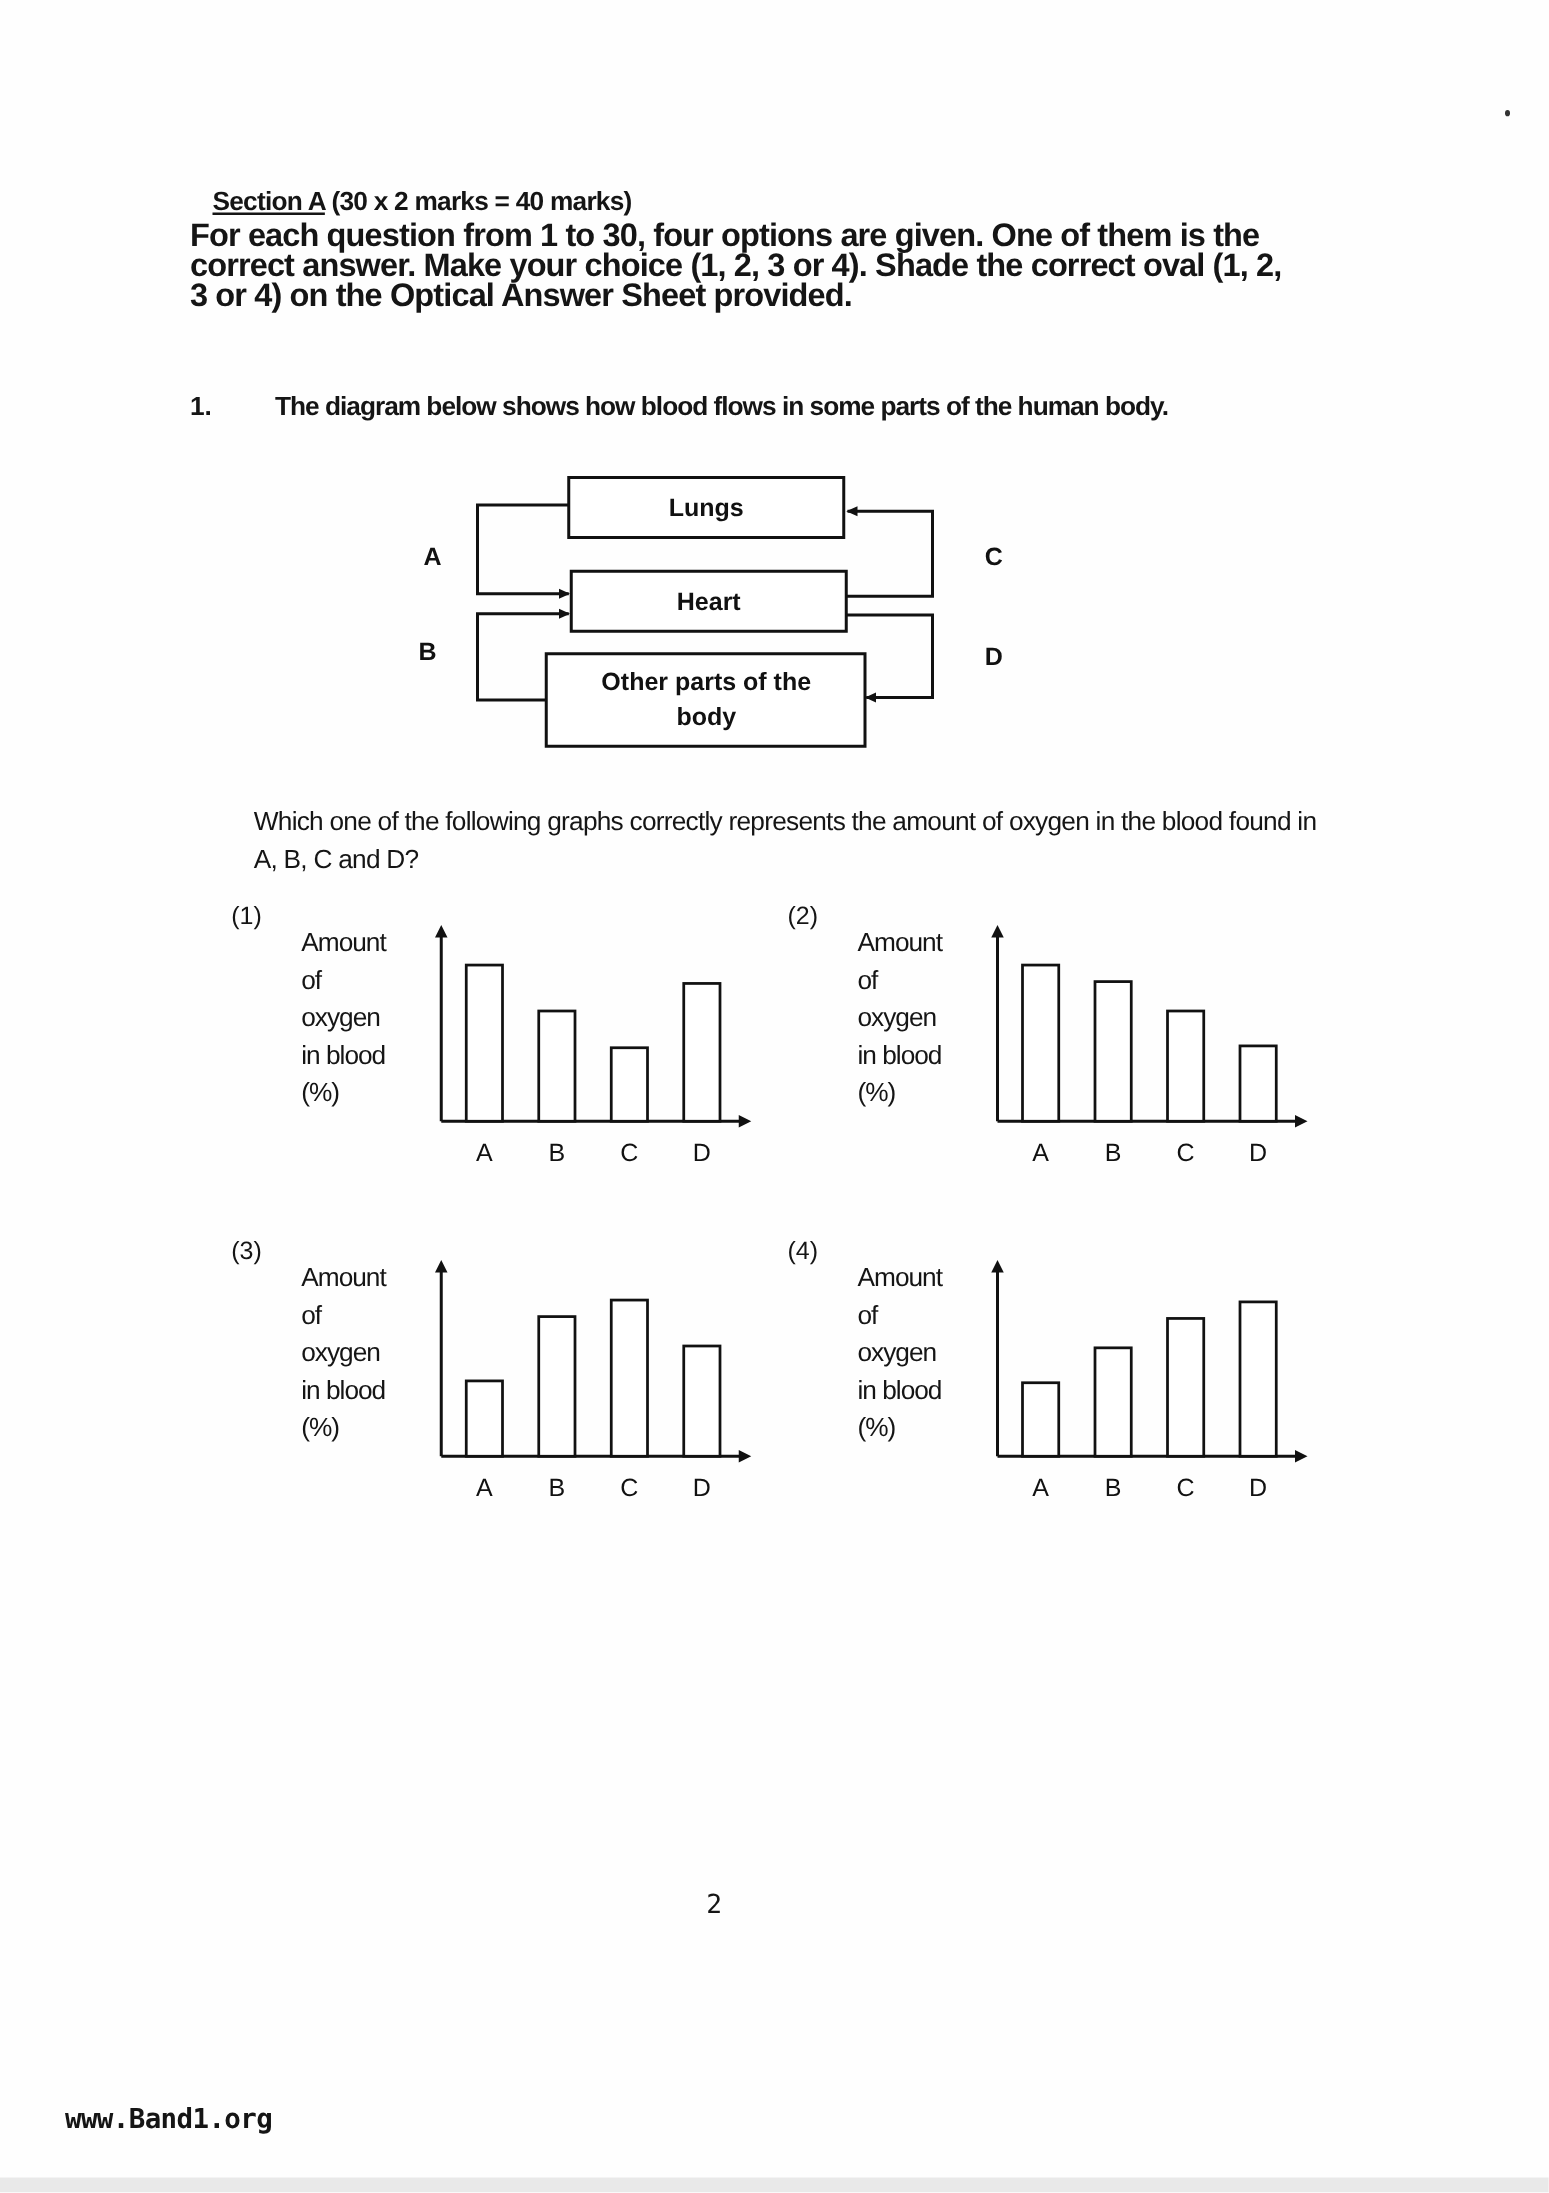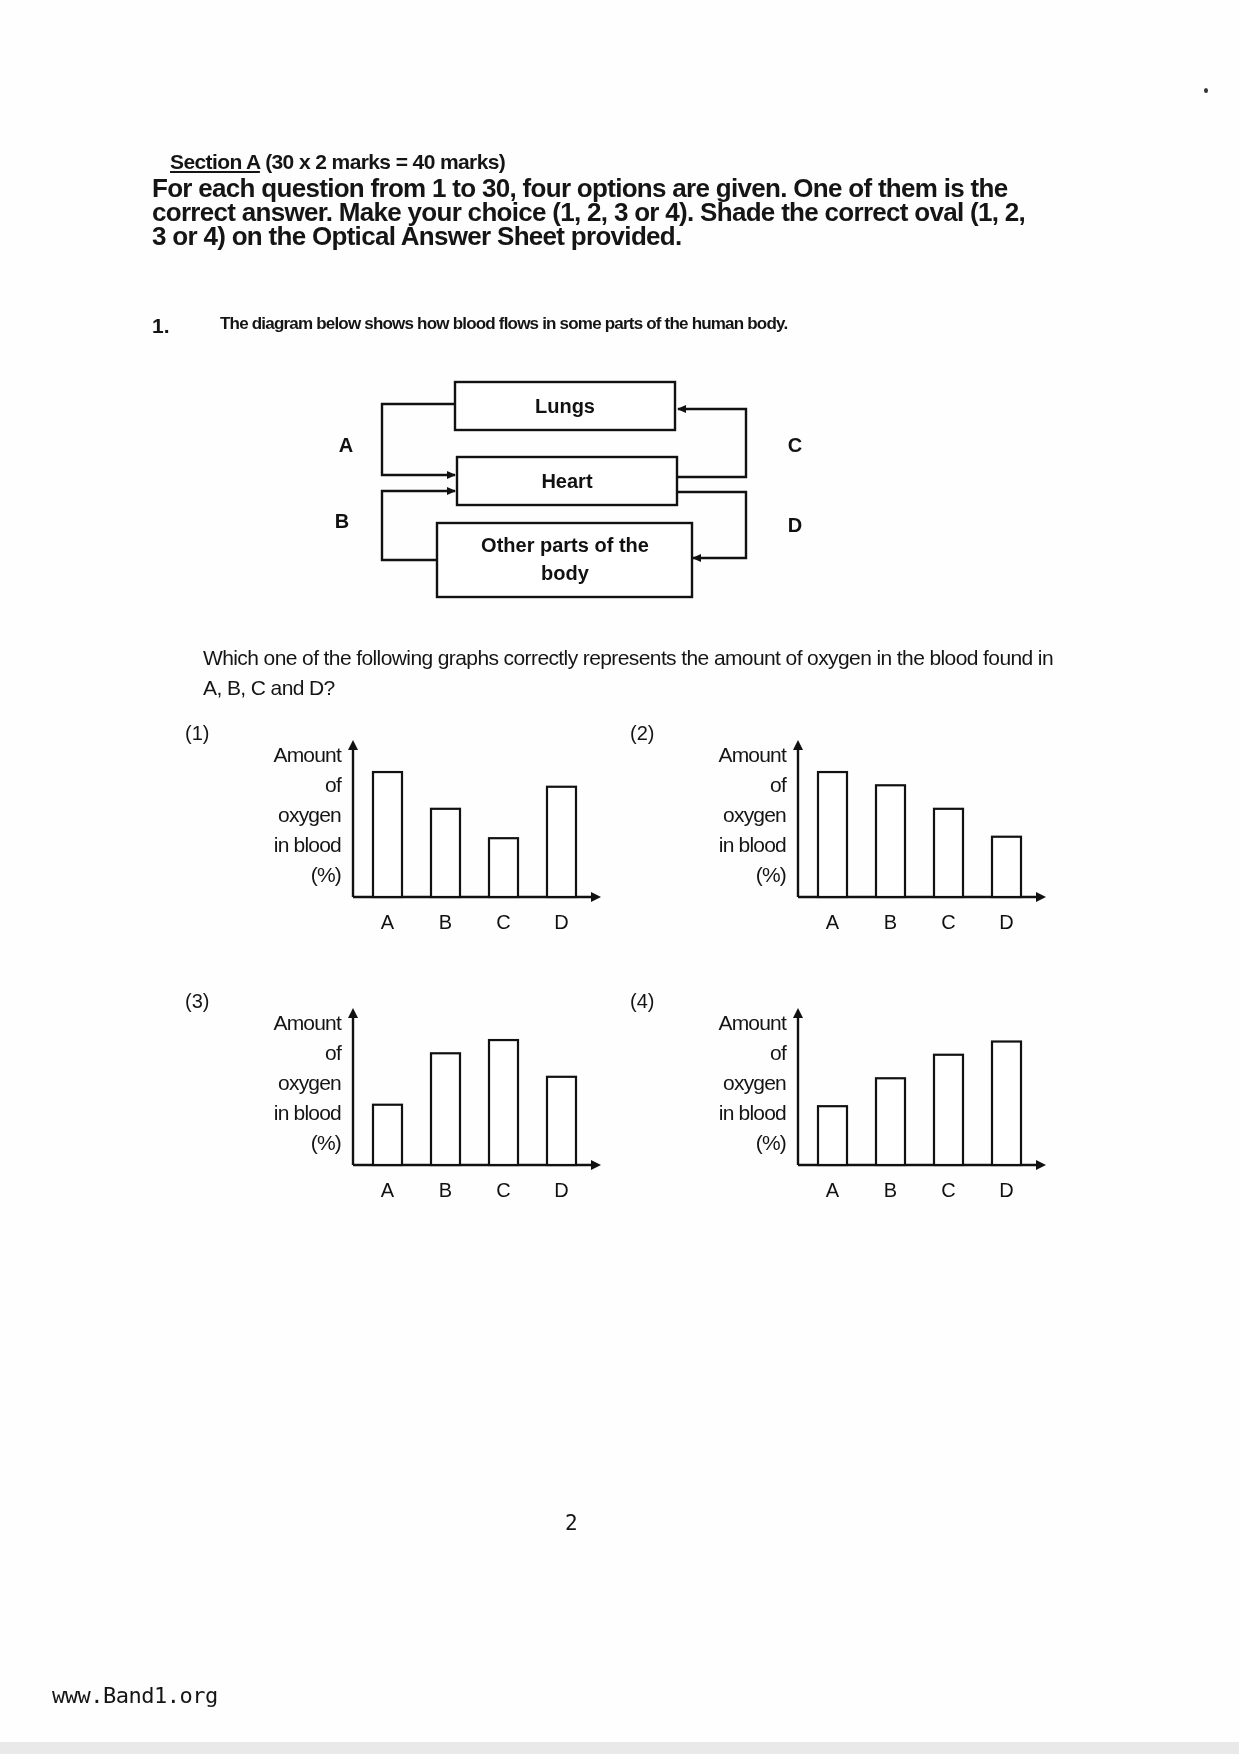"The diagram below shows how" .q-text { font-size: 17px -> 21px }
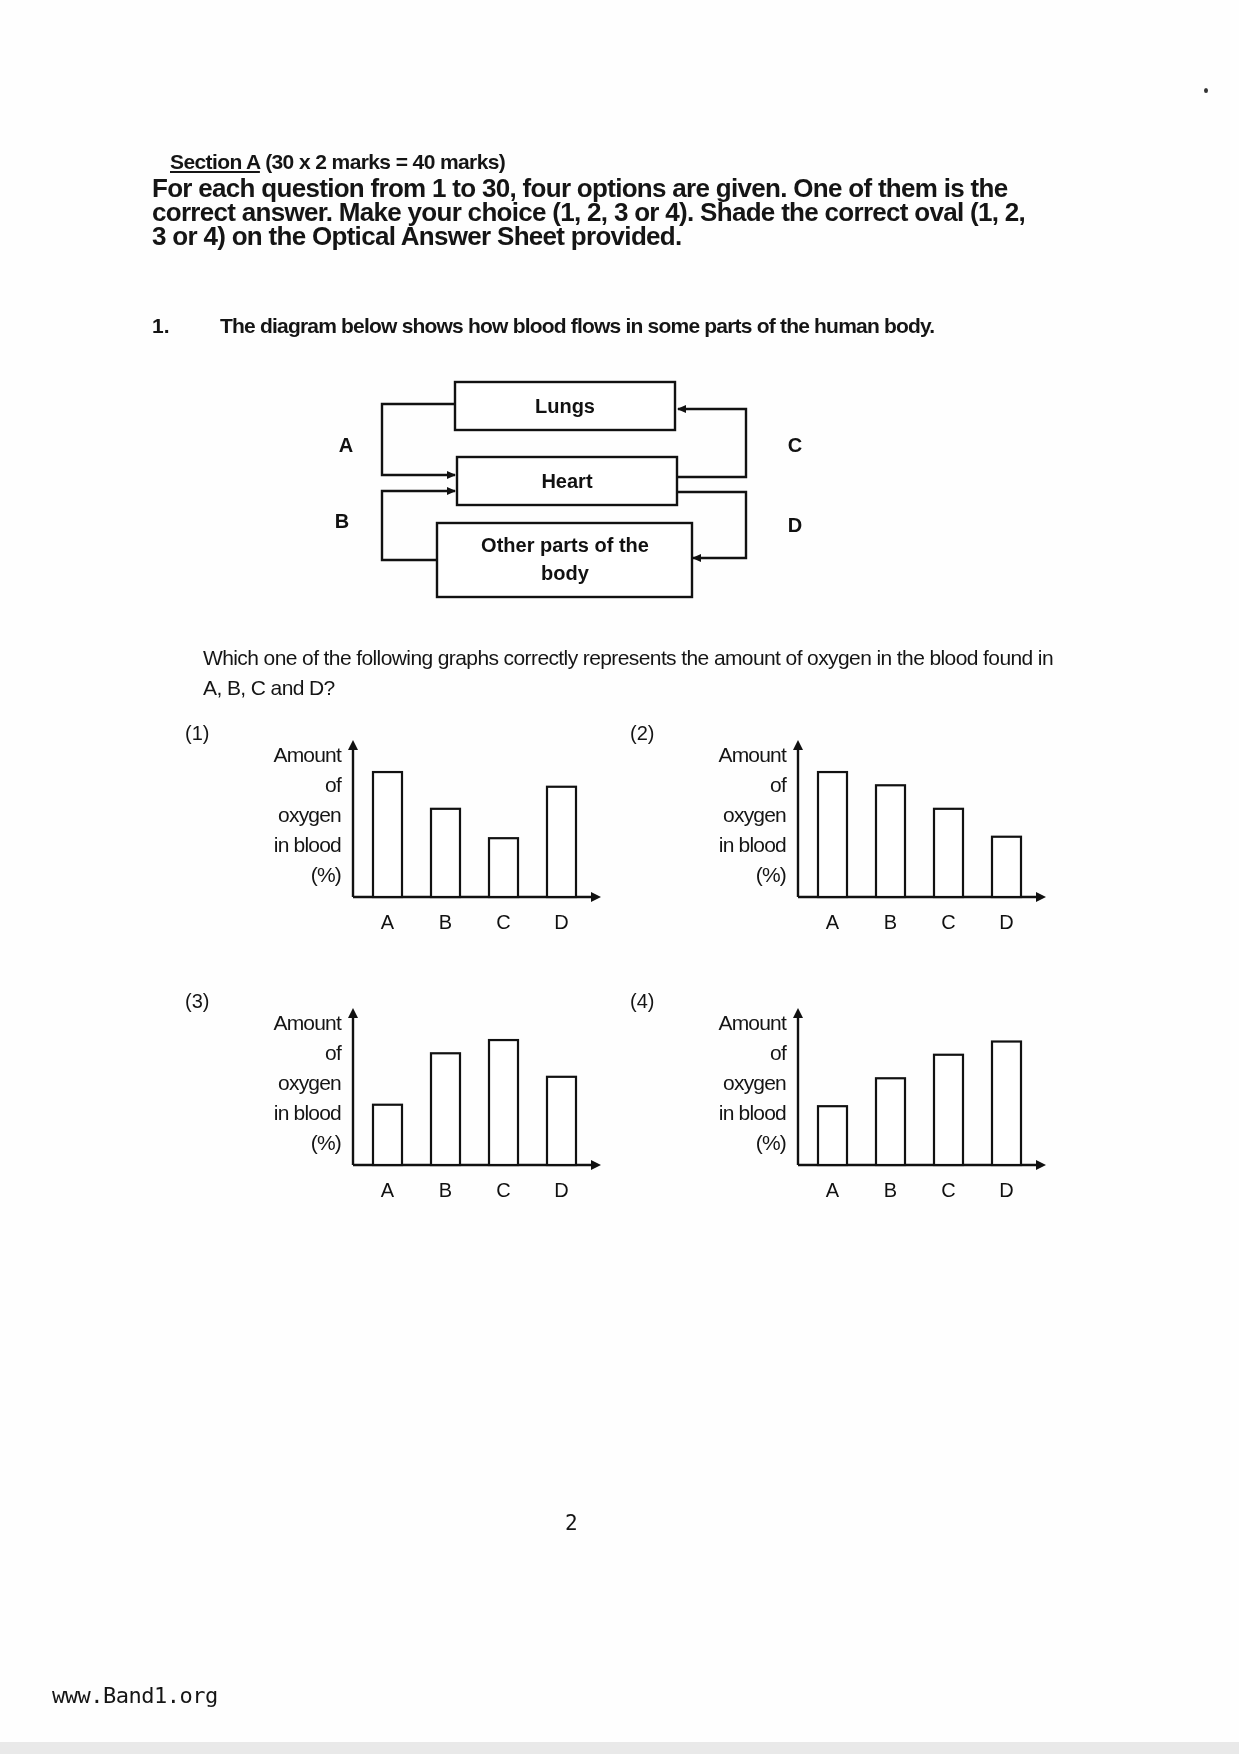"Amount" .ylabel { text-align: right -> left }
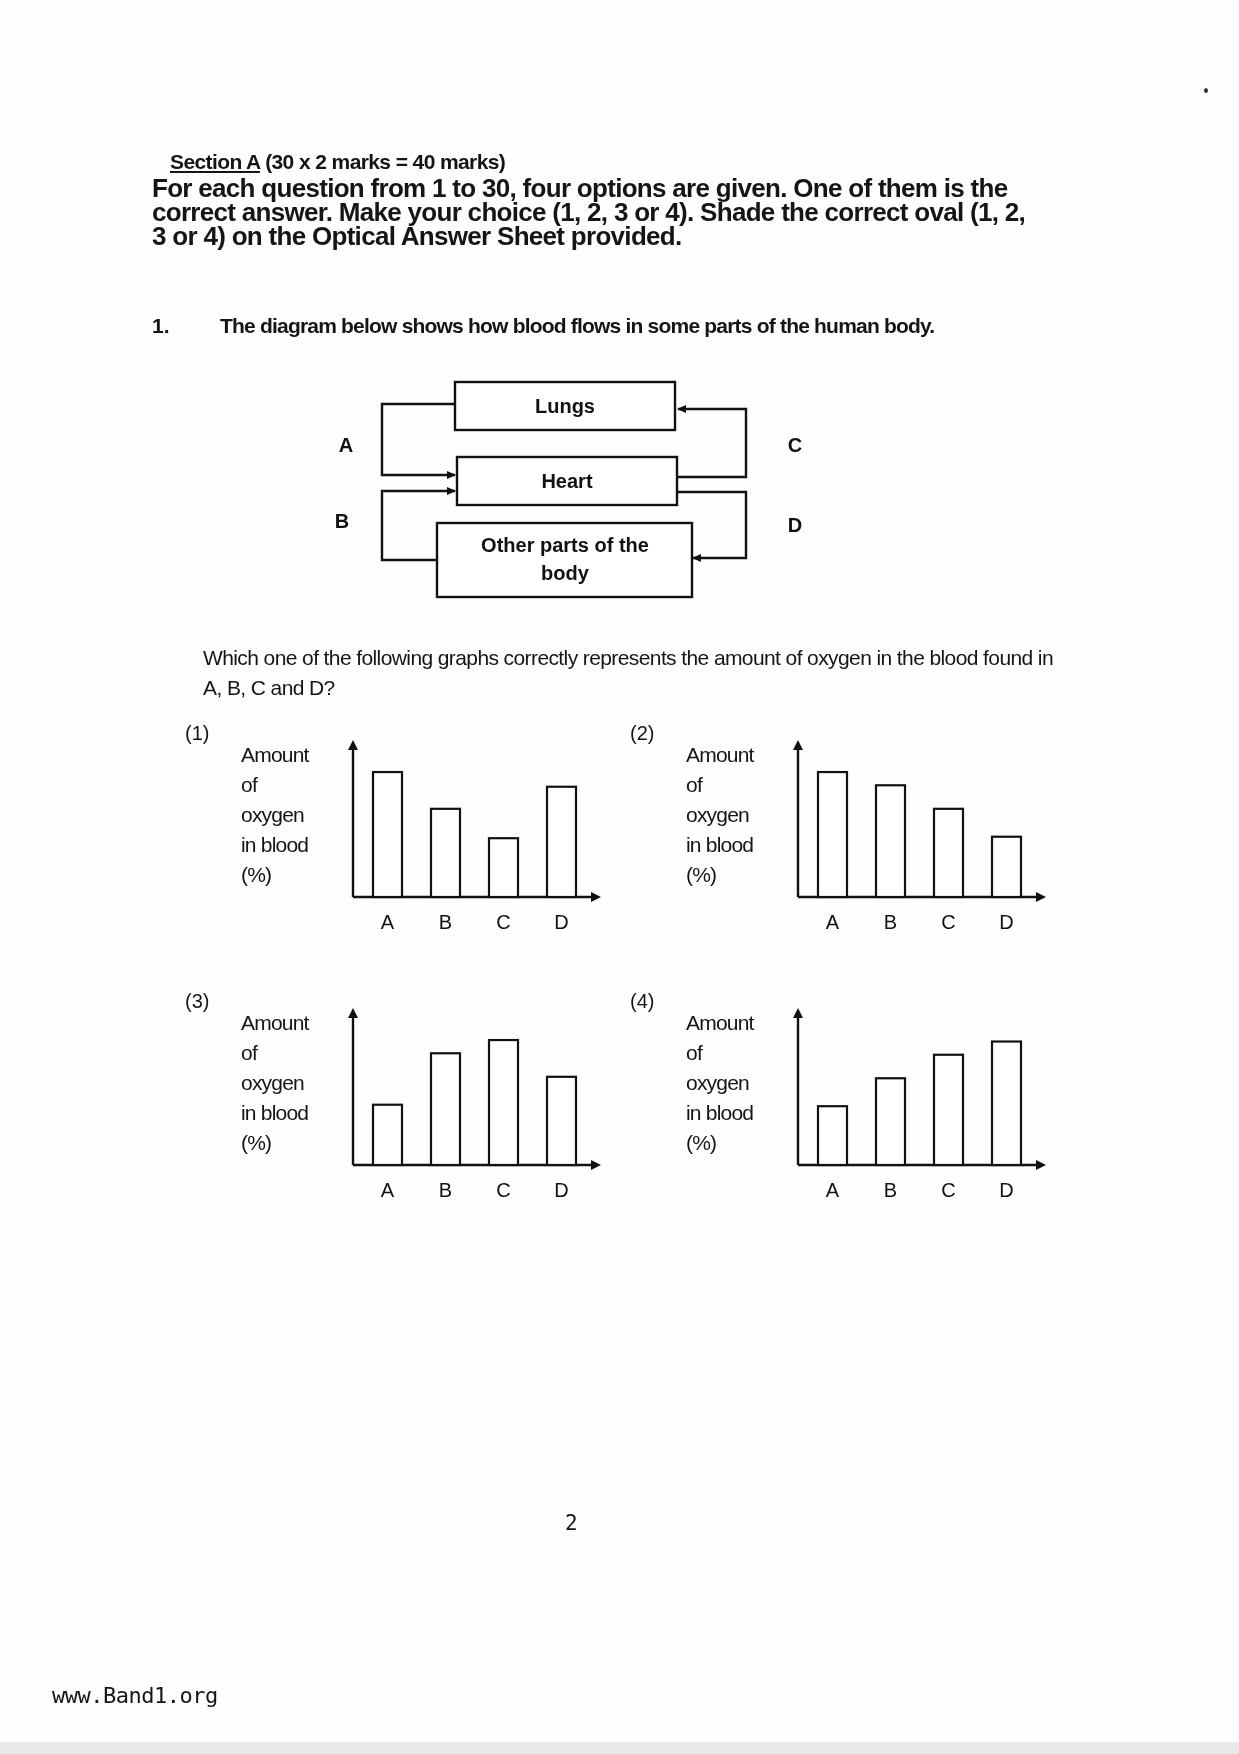"www.Band1.org" .footer { font-weight: none -> bold }
